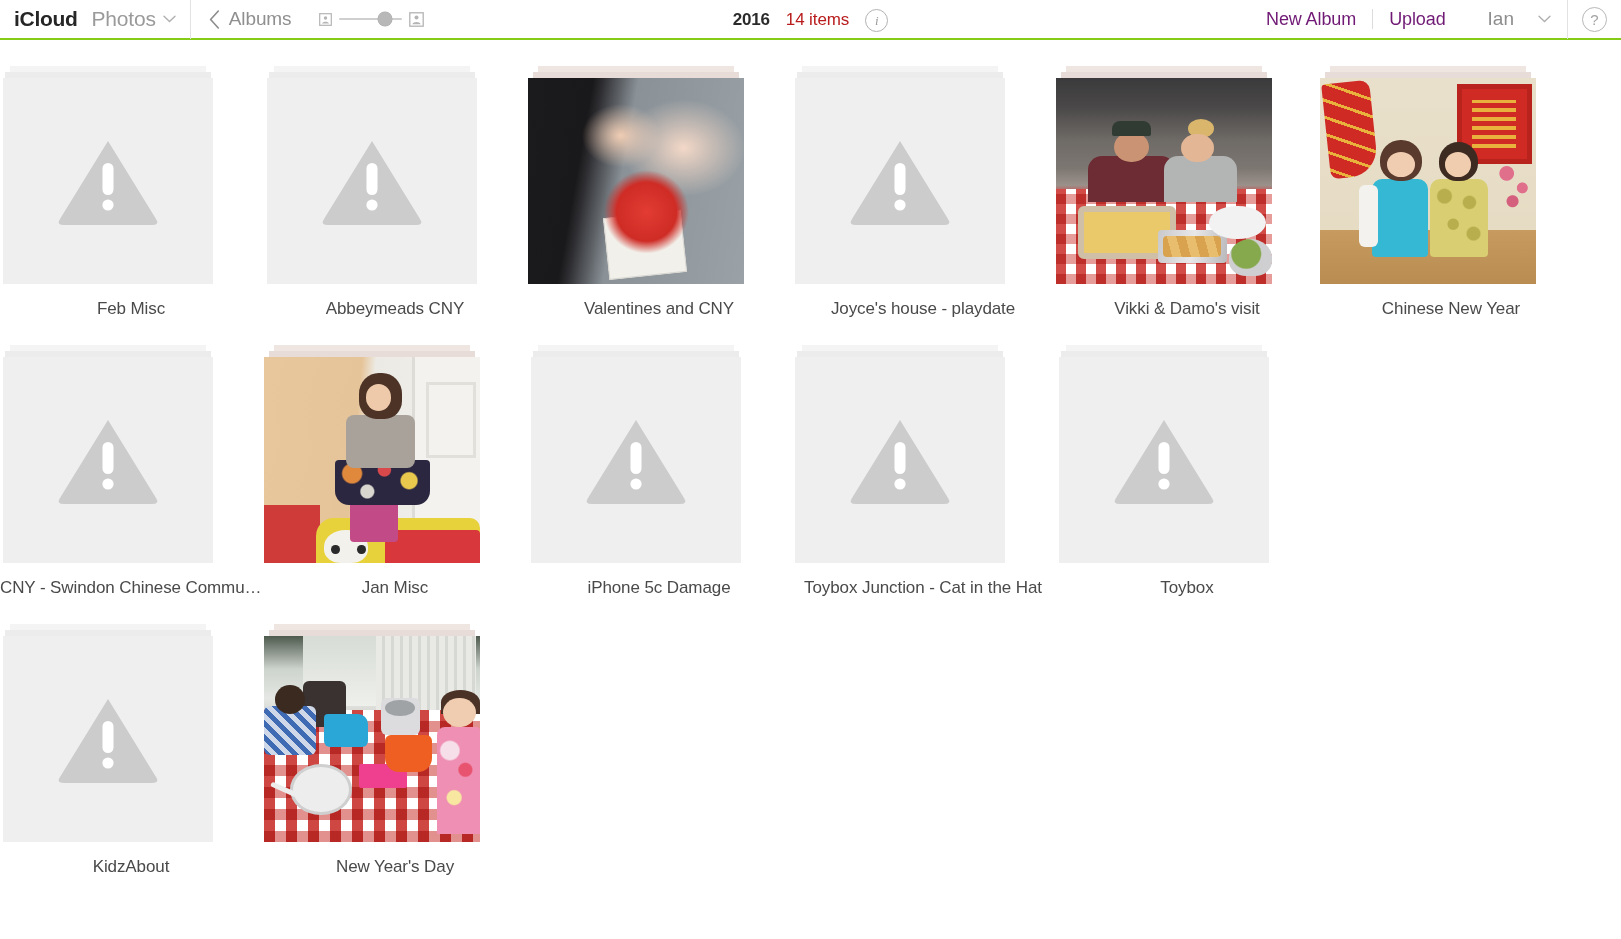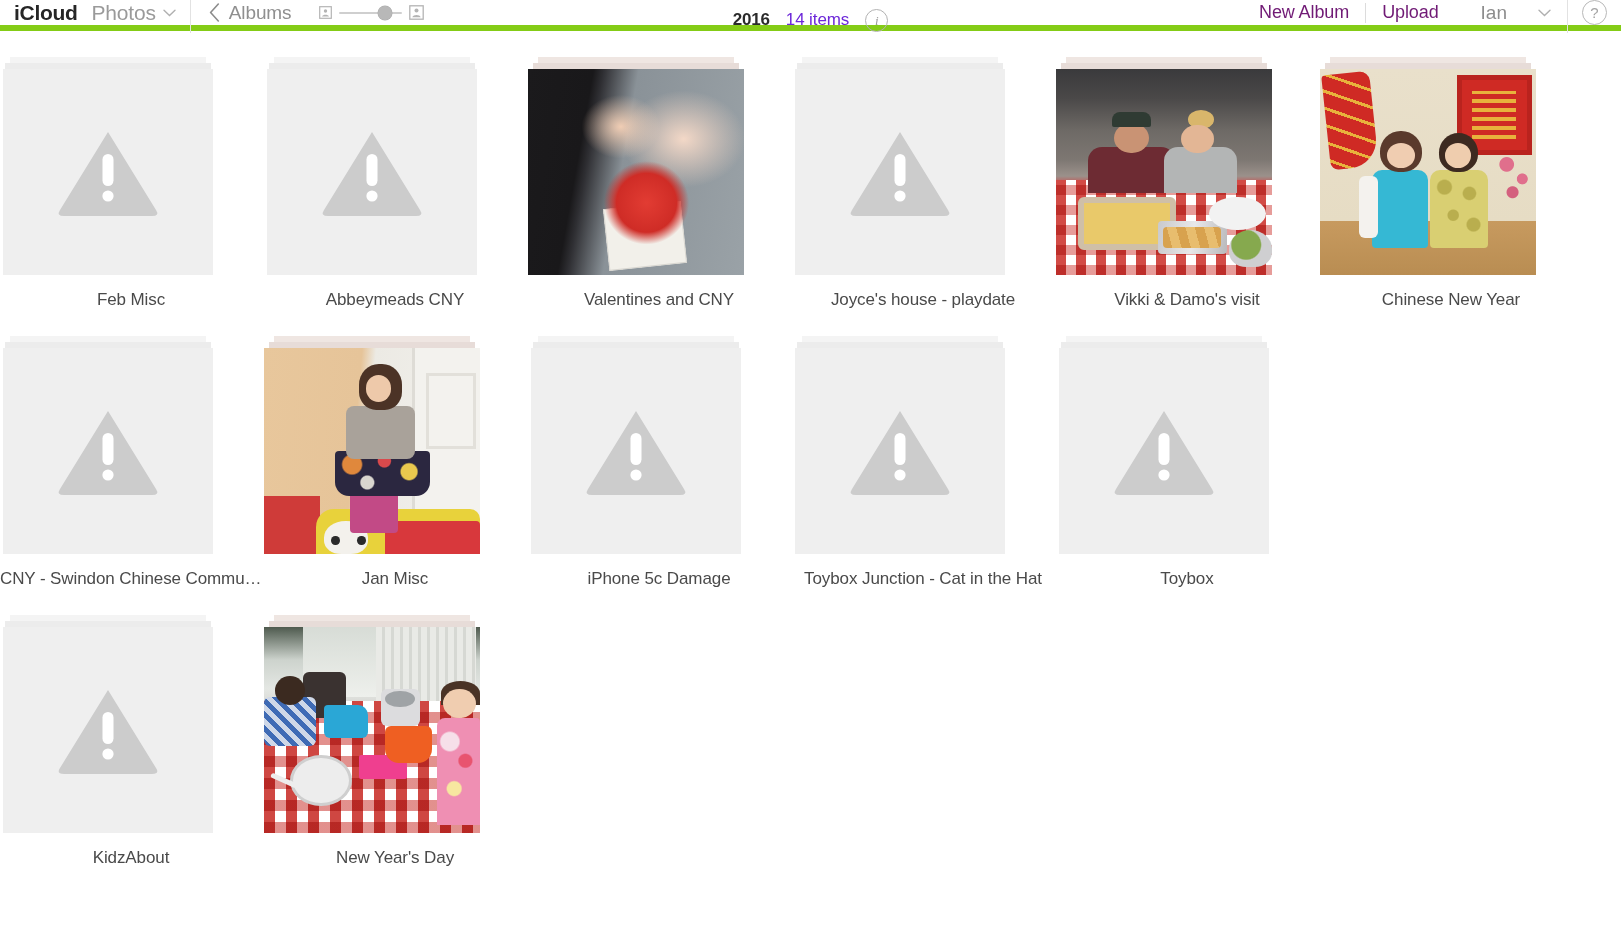"iCloud" .toolbar { border-bottom: 6px solid #84cc16 -> 2px solid #84cc16; height: 31px -> 40px }
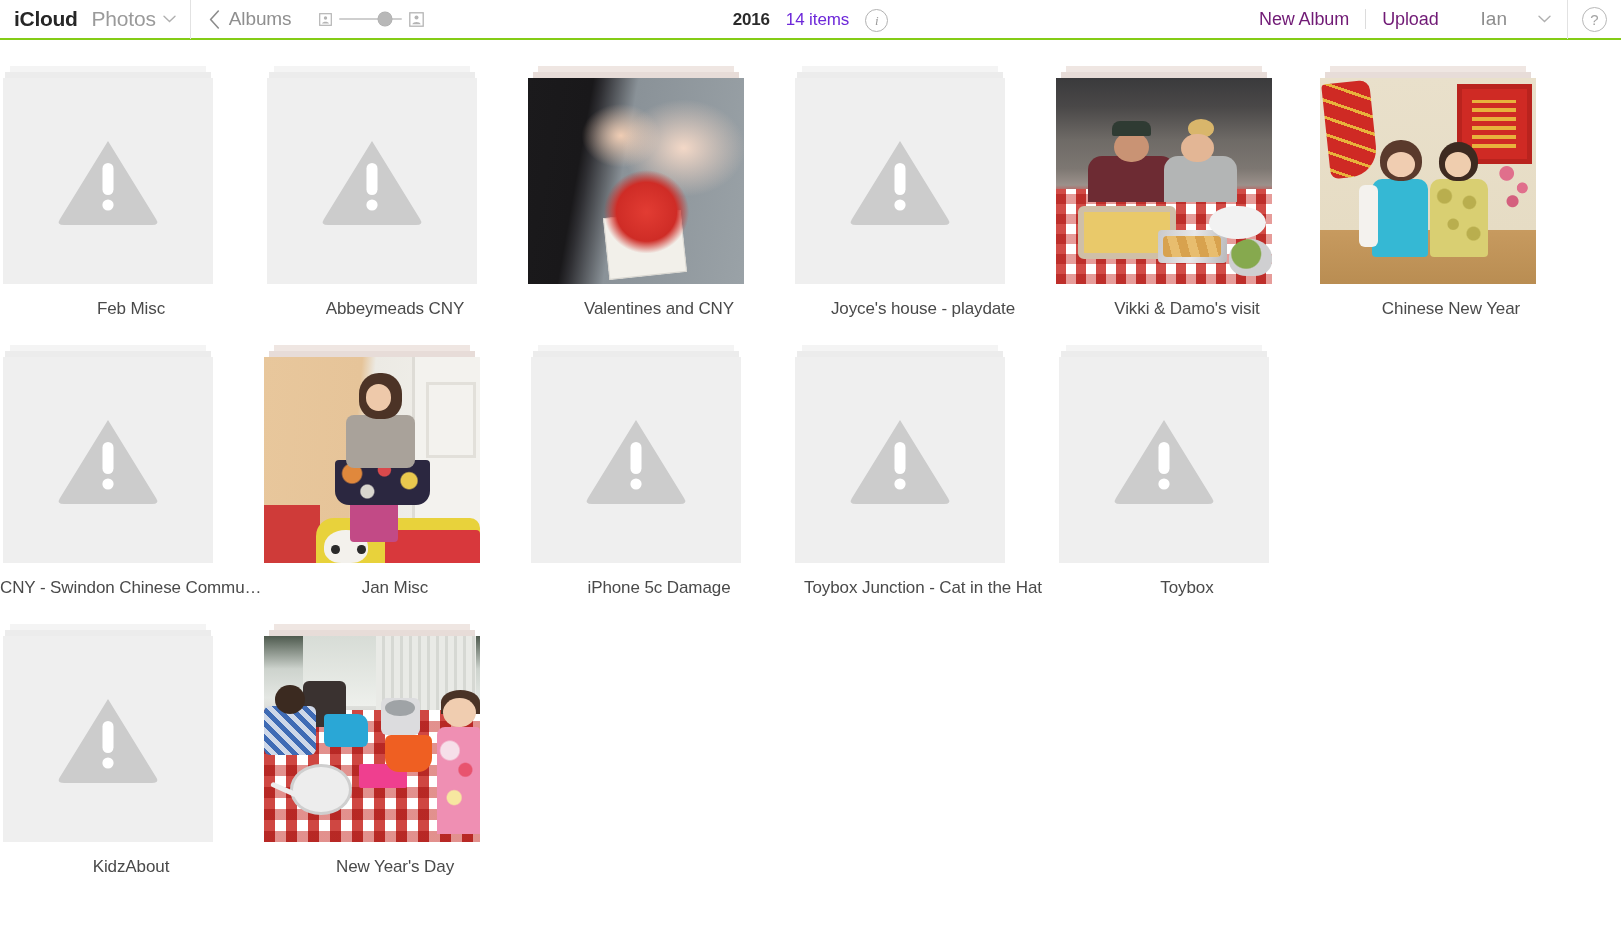"14 items" .items-label { color: #6d28d9 -> #b91c1c }
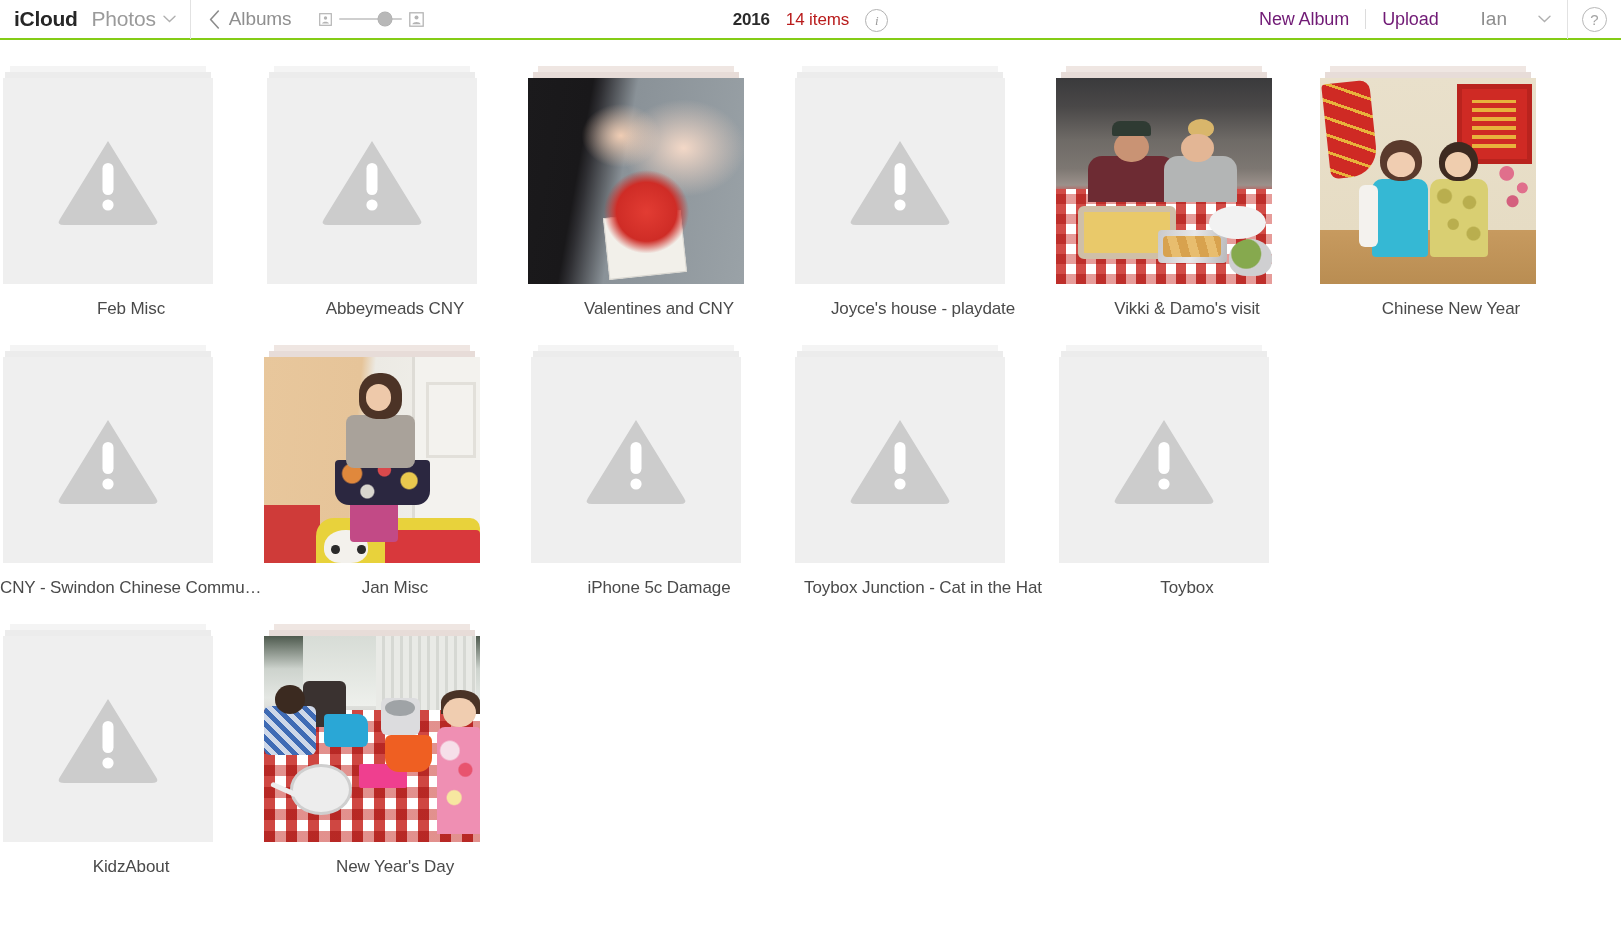"Ian" .account { gap: 24px -> 17px }
